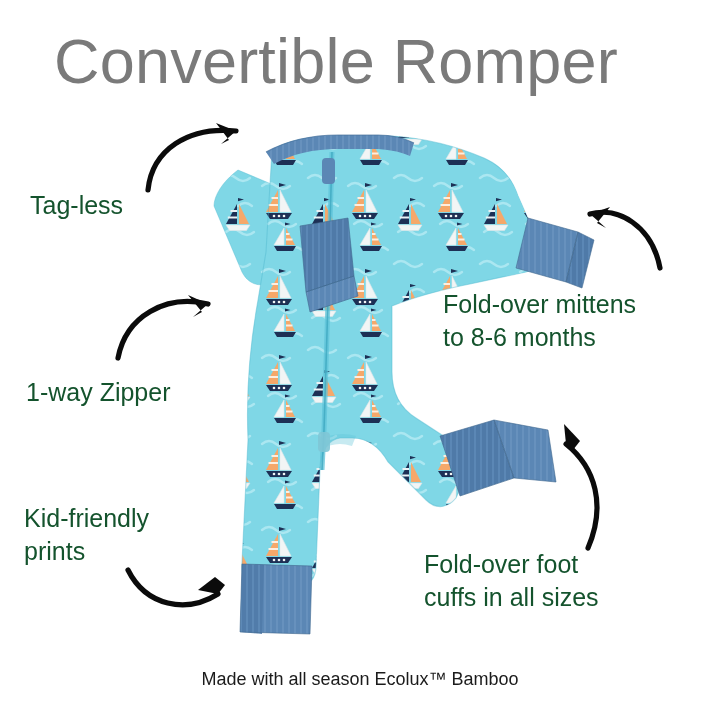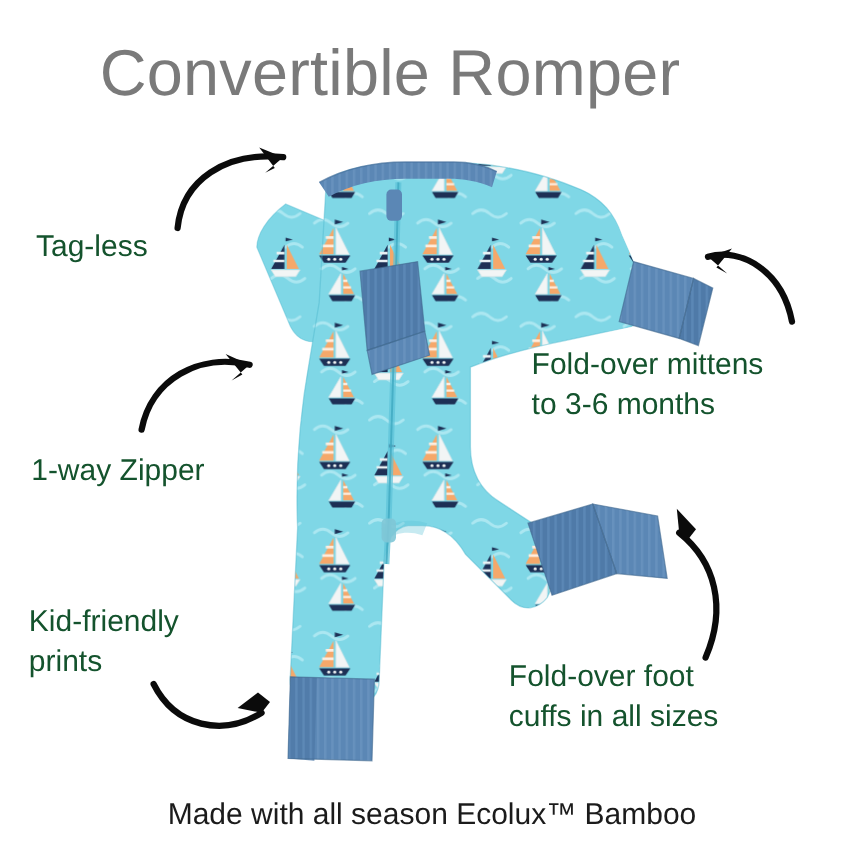"Convertible Romper" .title { font-size: 54px -> 63px; padding-left: none -> 11px }
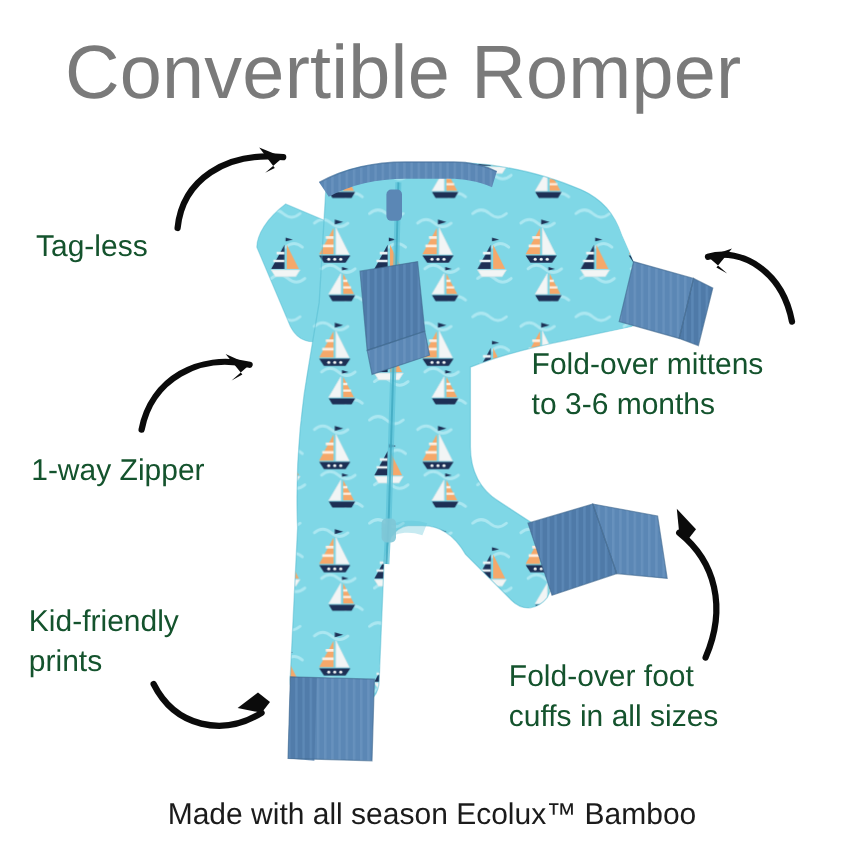"Fold-over mittens" div.callout { text: 3-6 -> 8-6 }
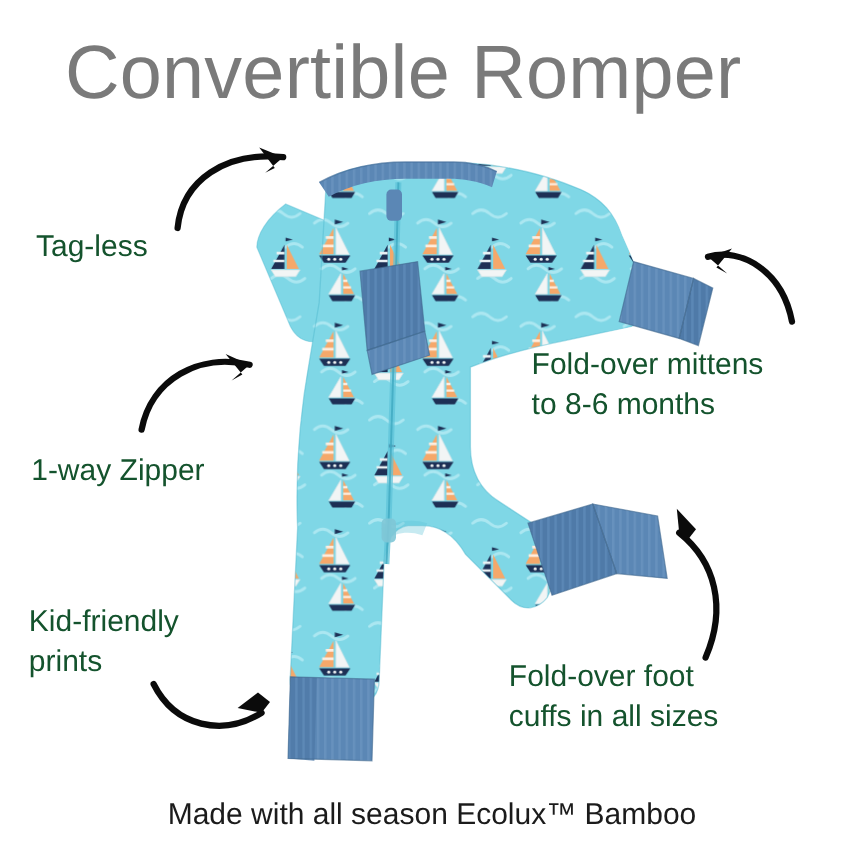"Made with all season Ecolux™" .footer { font-size: 25px -> 18px }
